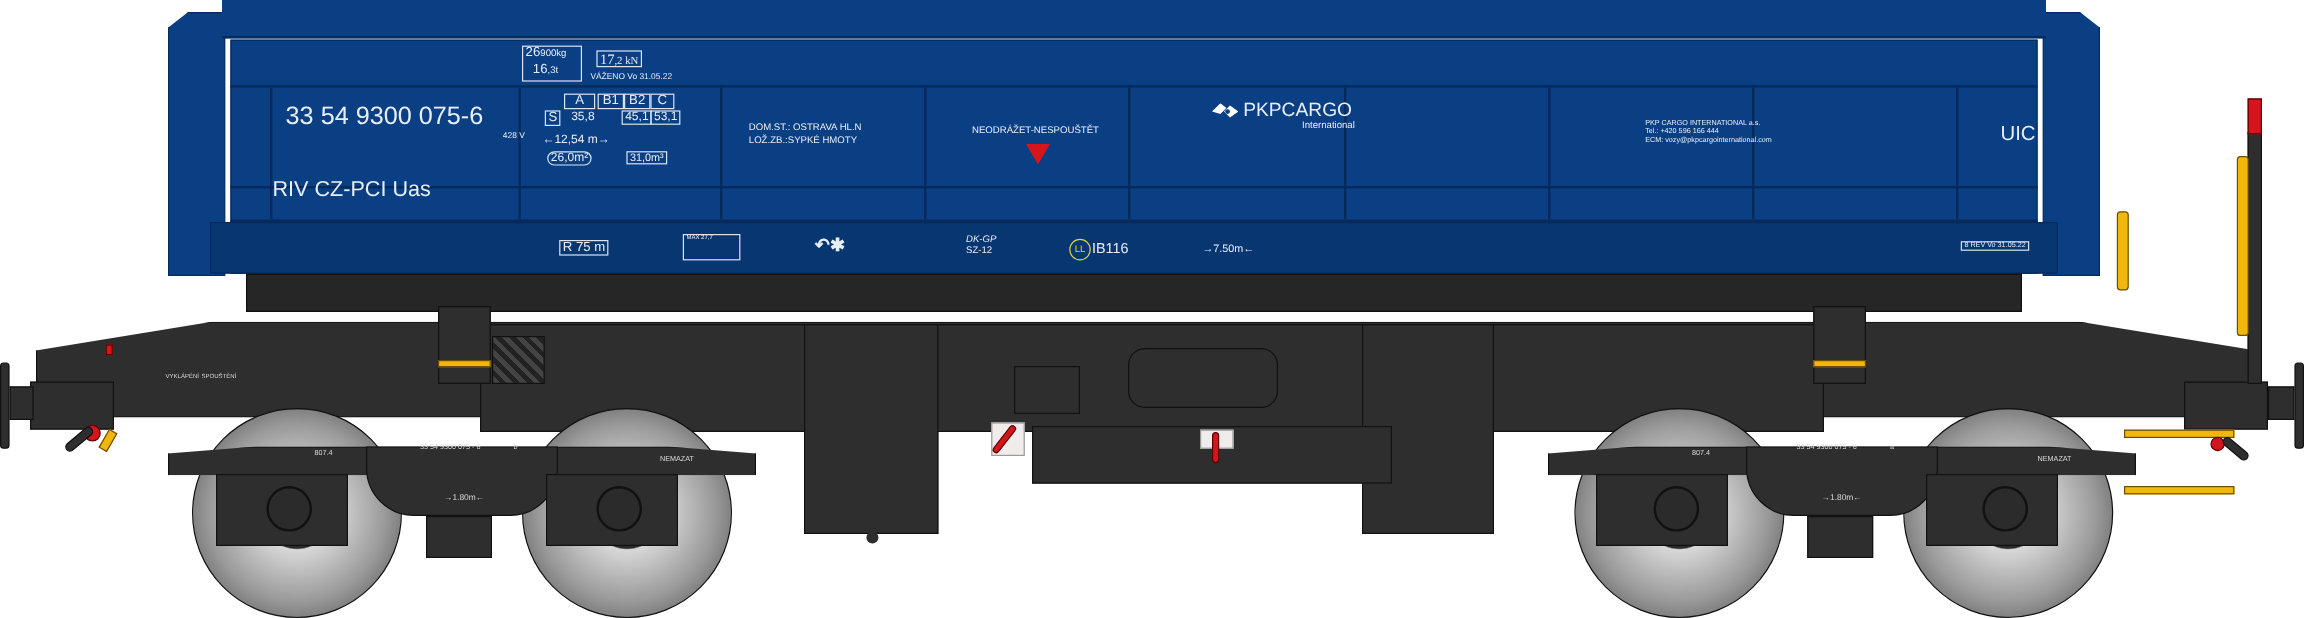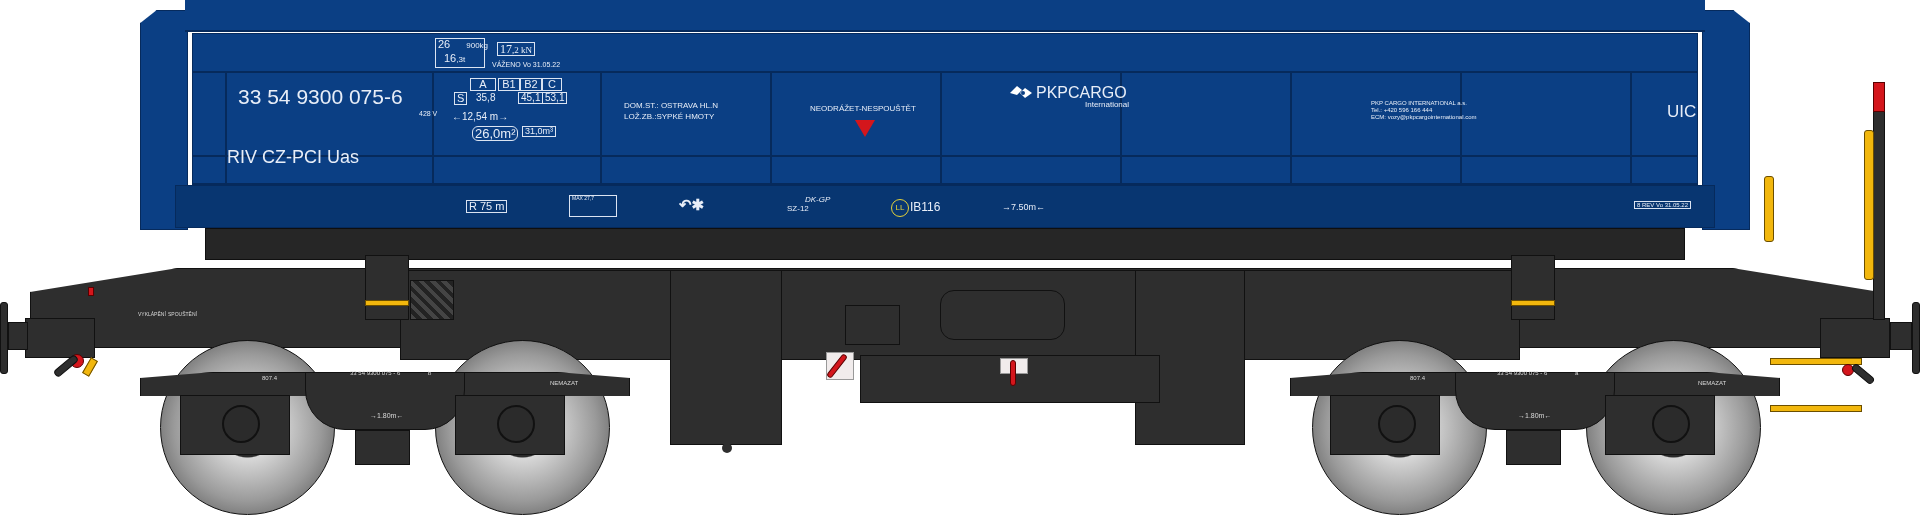"900kg" span { padding-left: 16px -> none }
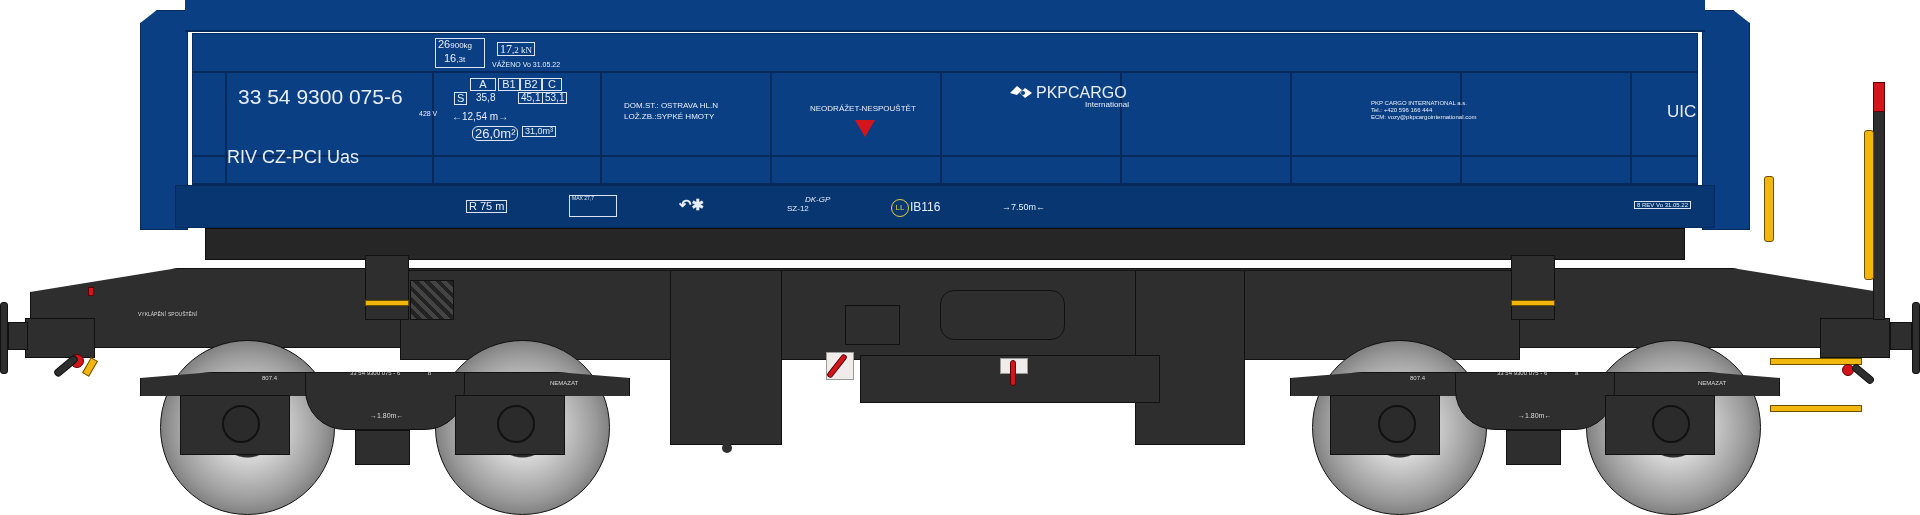"26,0m²" div.abs { font-size: 13px -> 10px; left: 472px -> 456px }
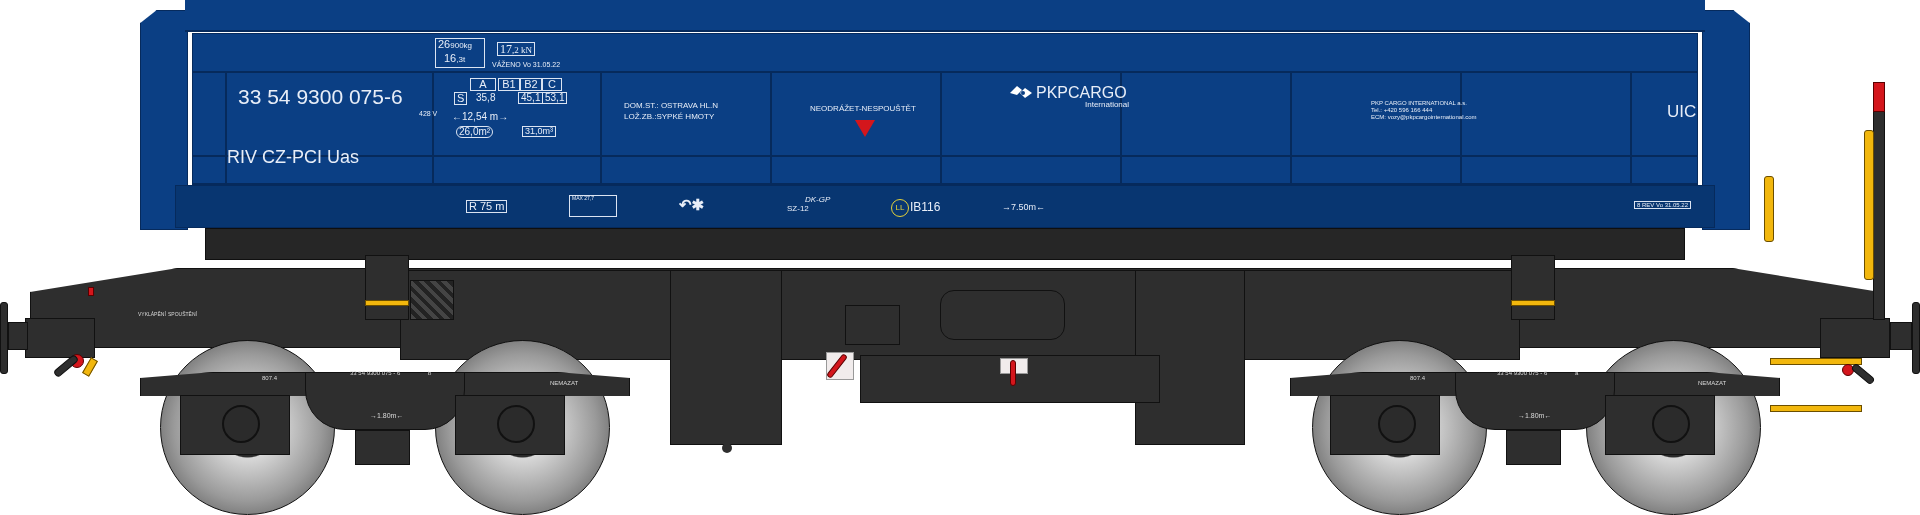"SZ-12" div.abs { left: 787px -> 805px }
